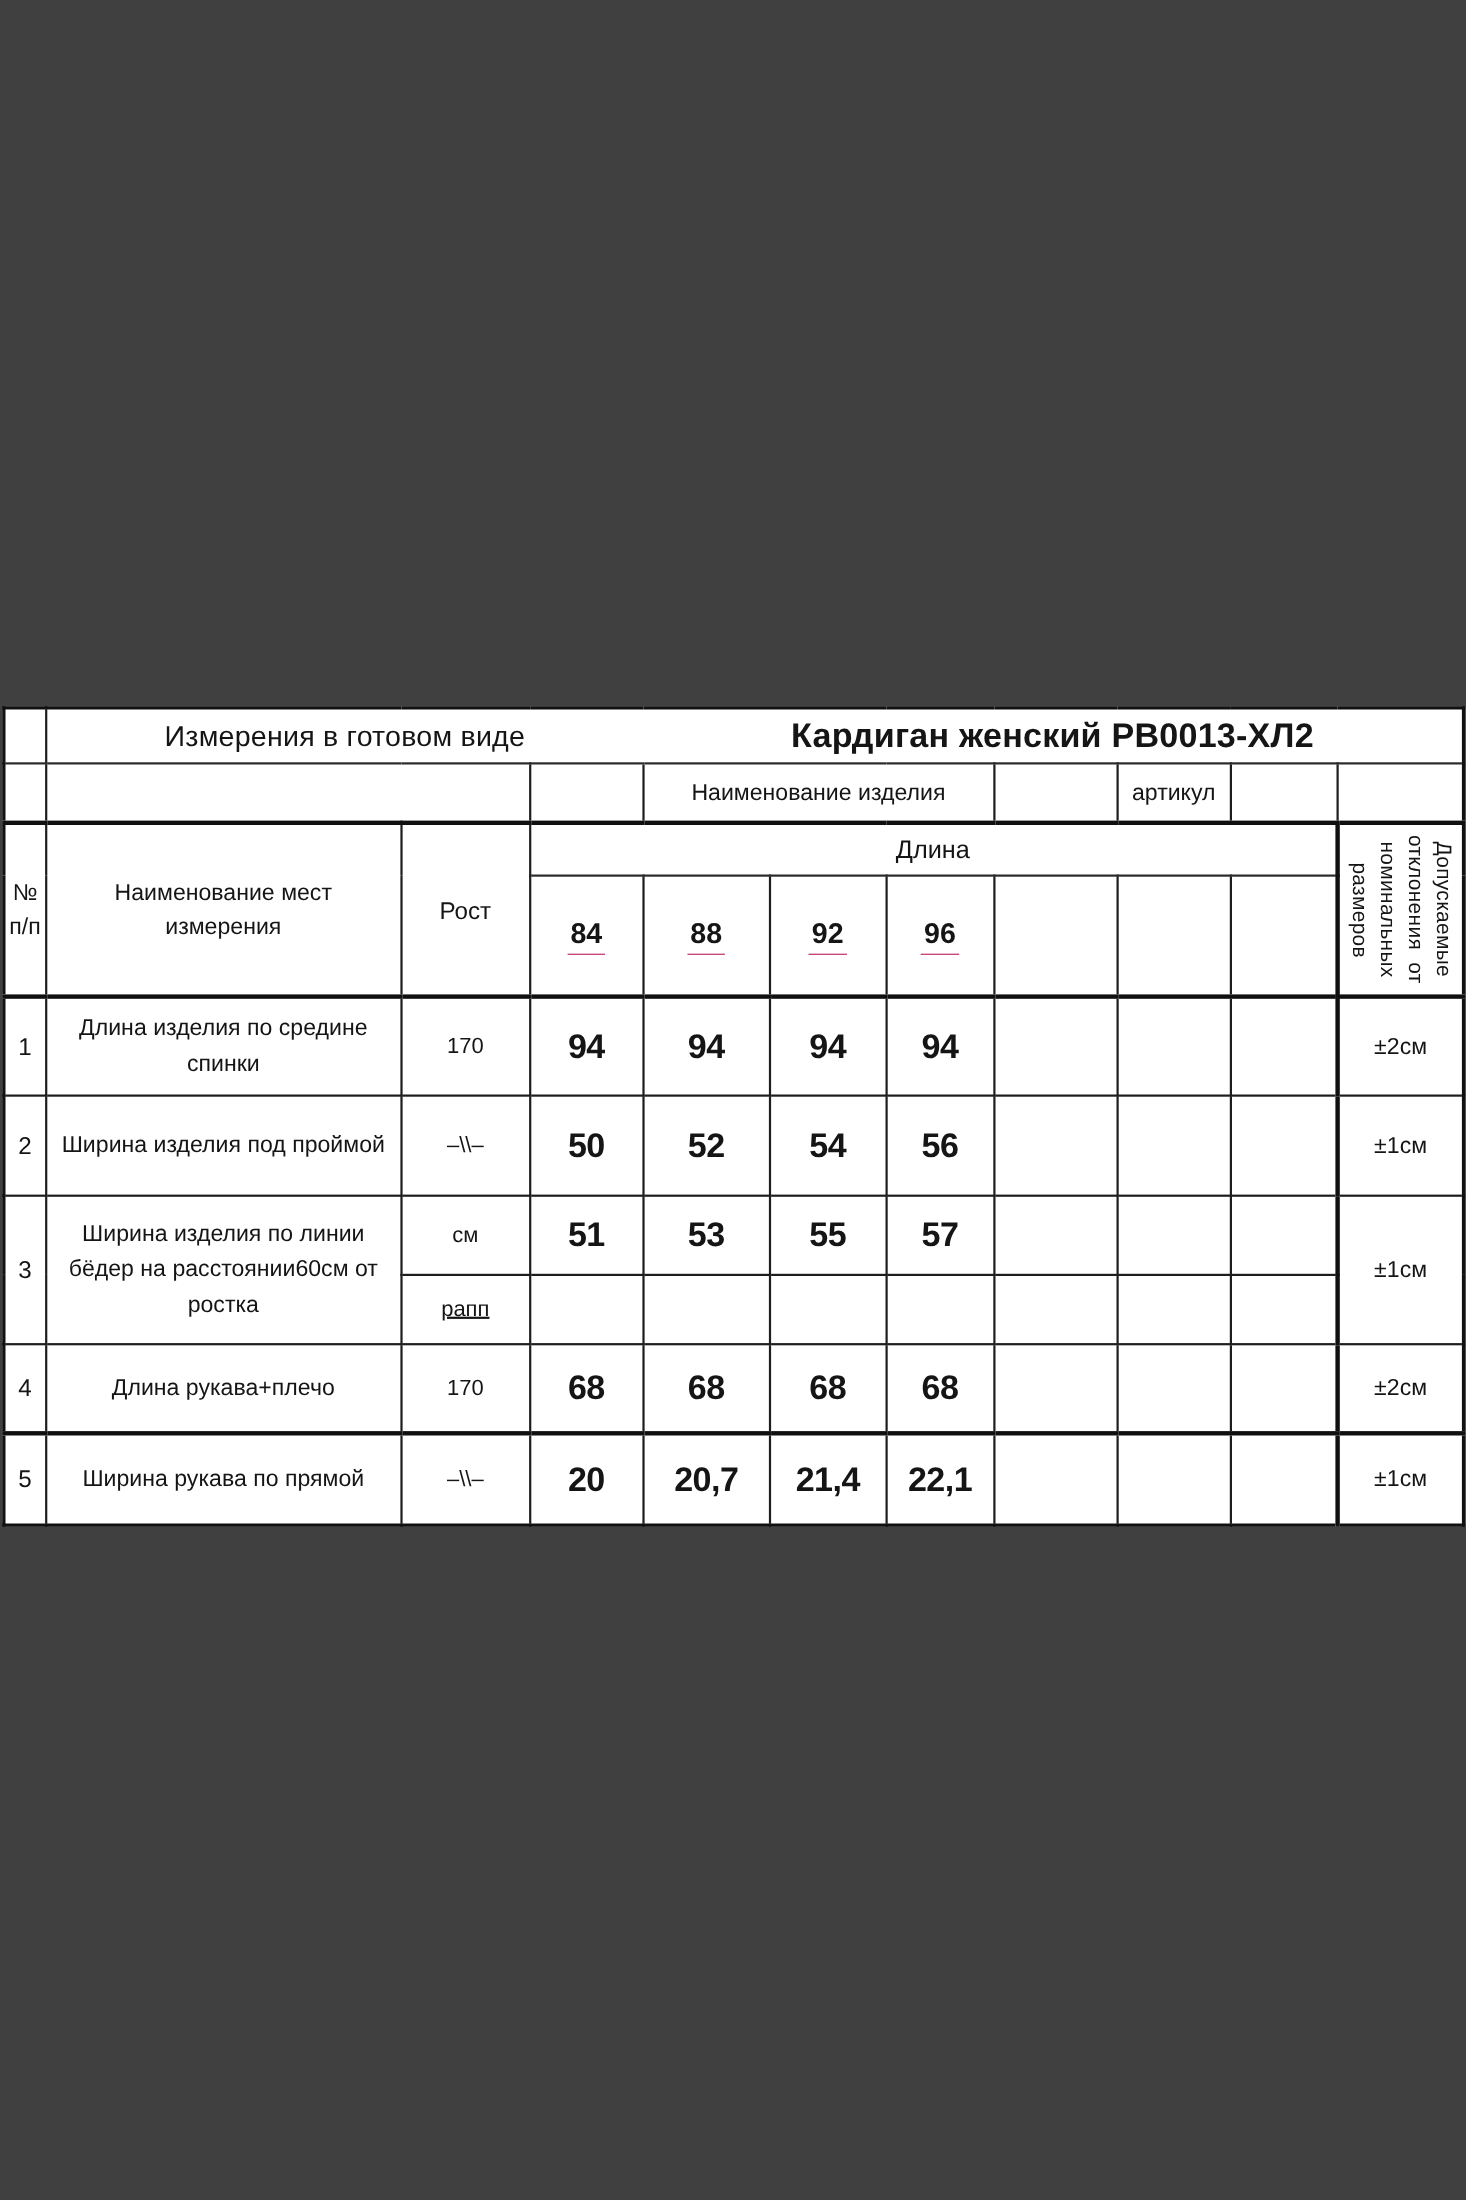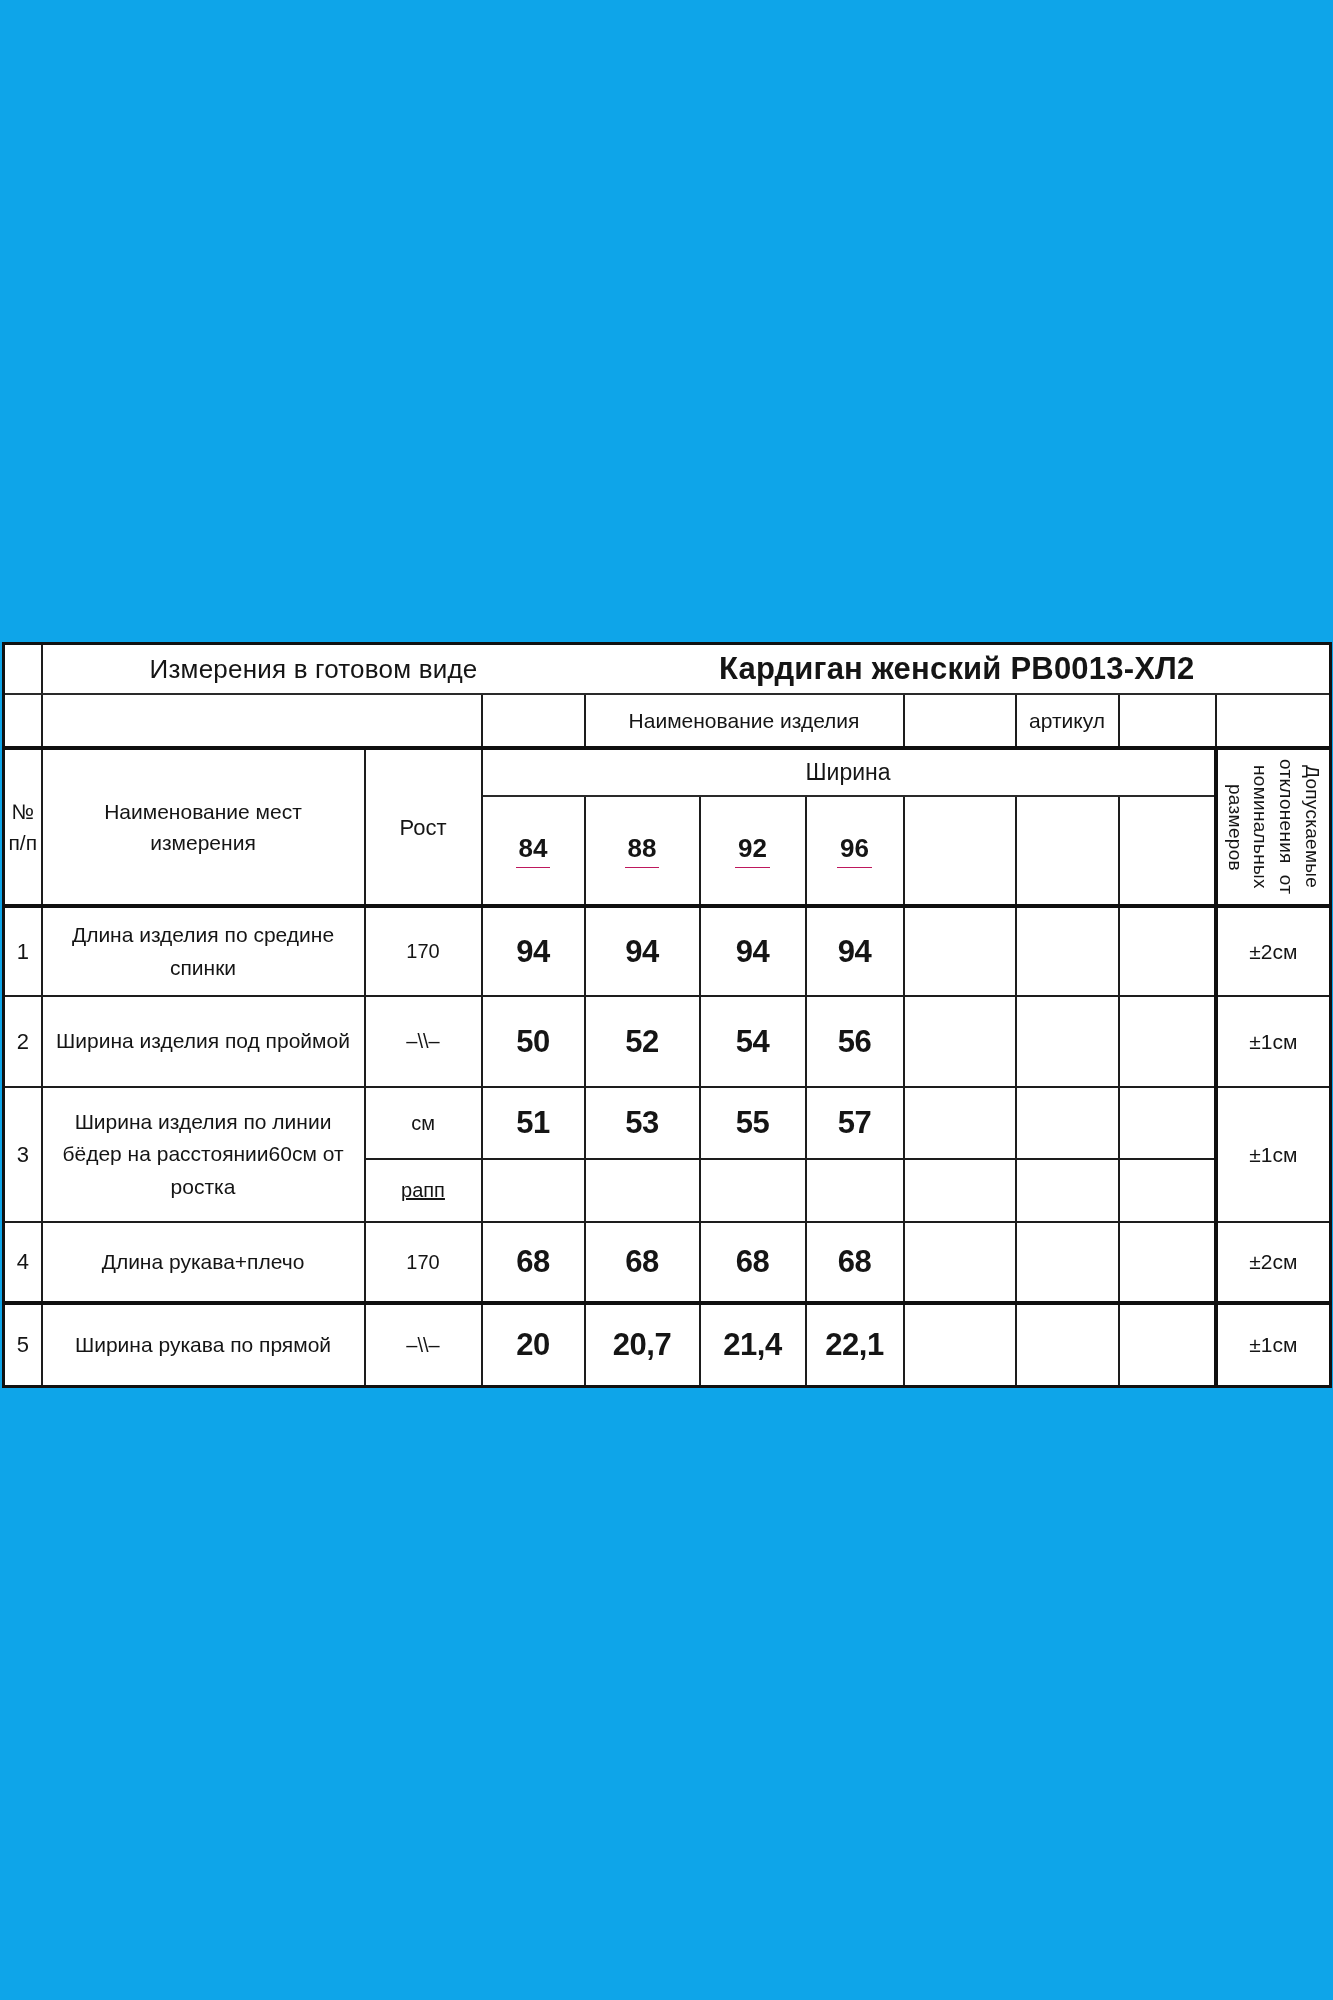"Измерения в готовом виде" .page { background: #0ea5e9 -> #404040 }
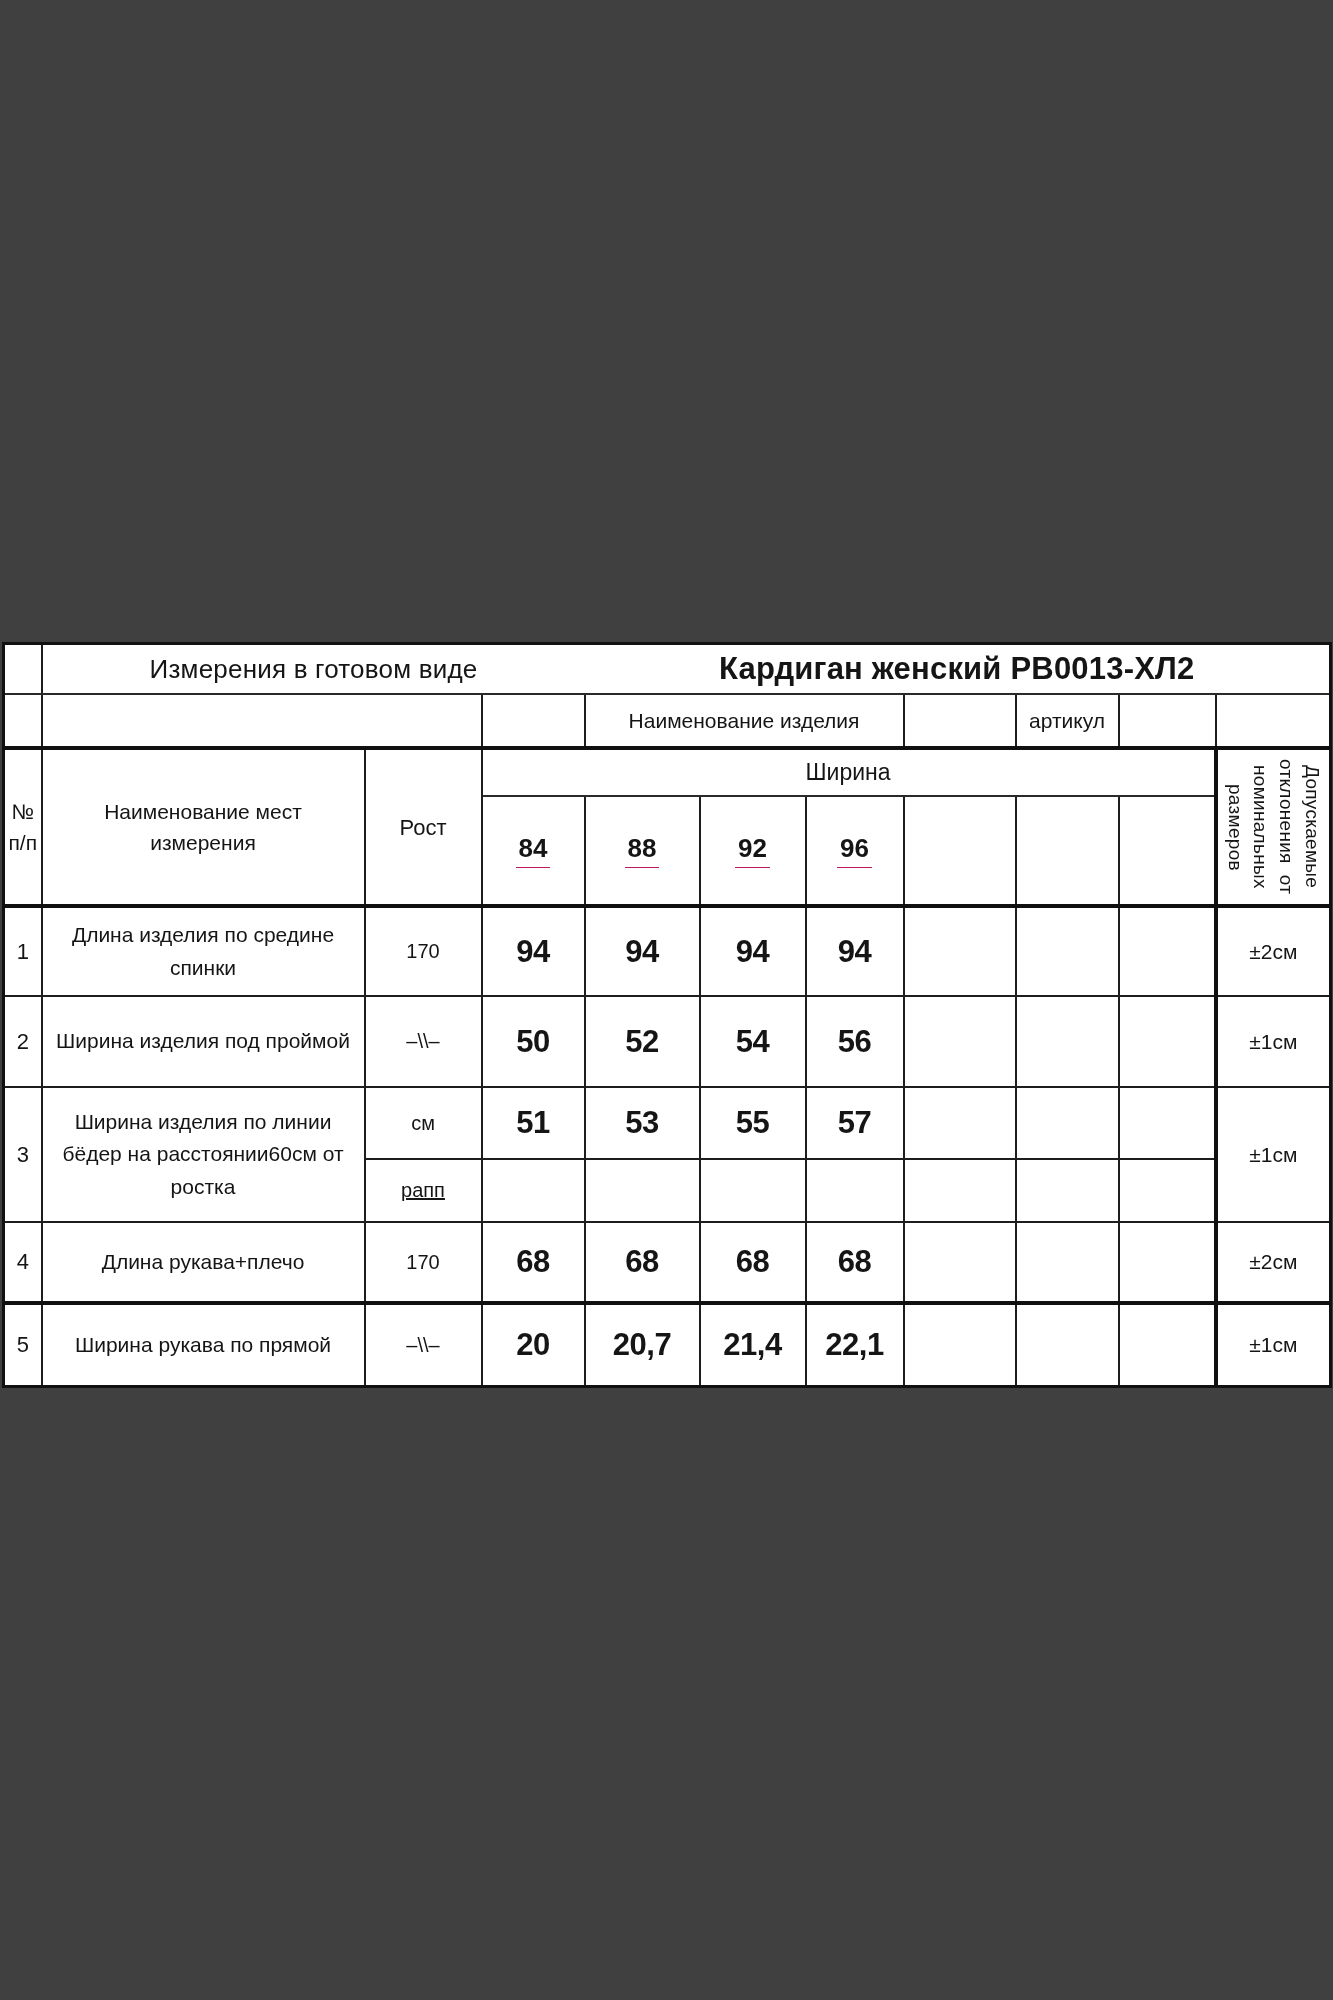"Ширина" td.h-size { text: Ширина -> Длина }
